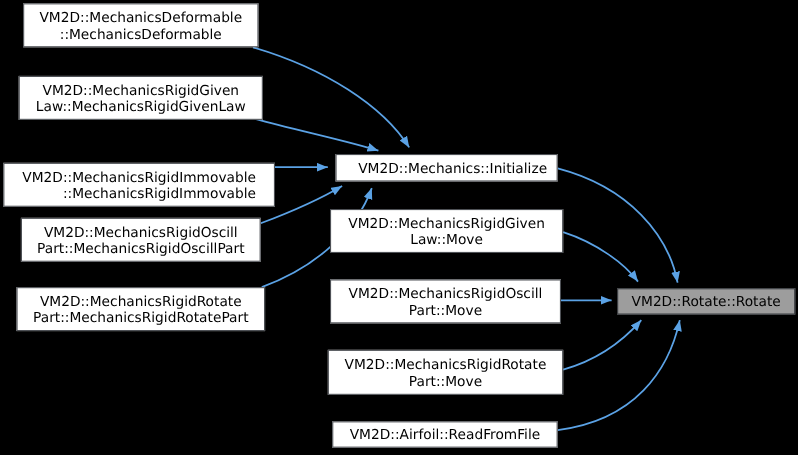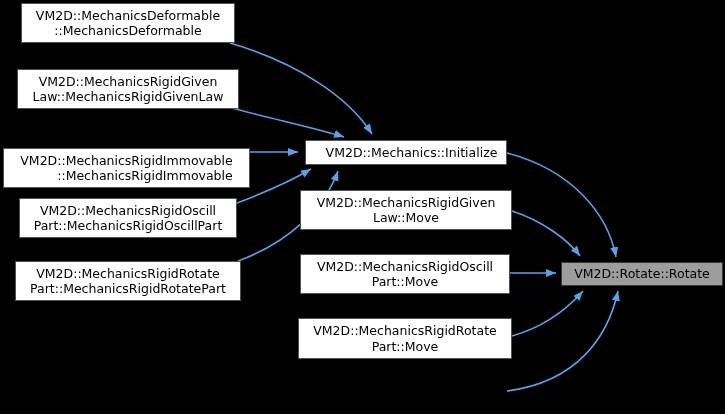"VM2D::Airfoil::ReadFromFile" div.node { html: none -> <div>VM2D::Airfoil::ReadFromFile</div> }
